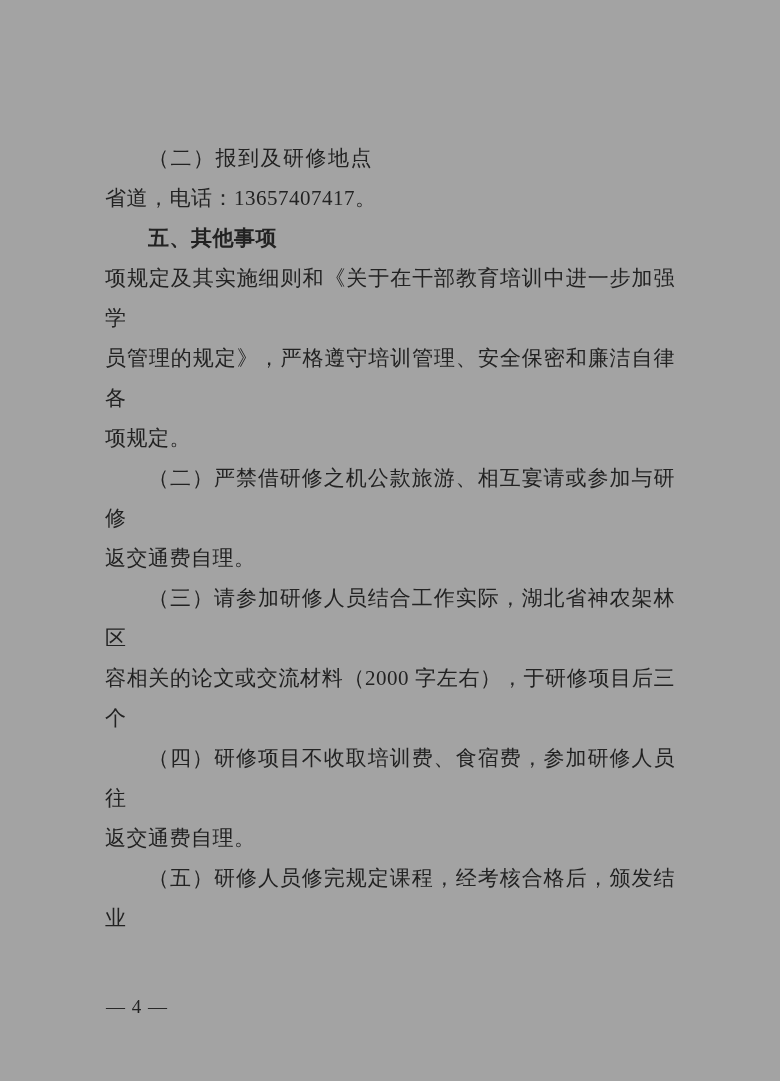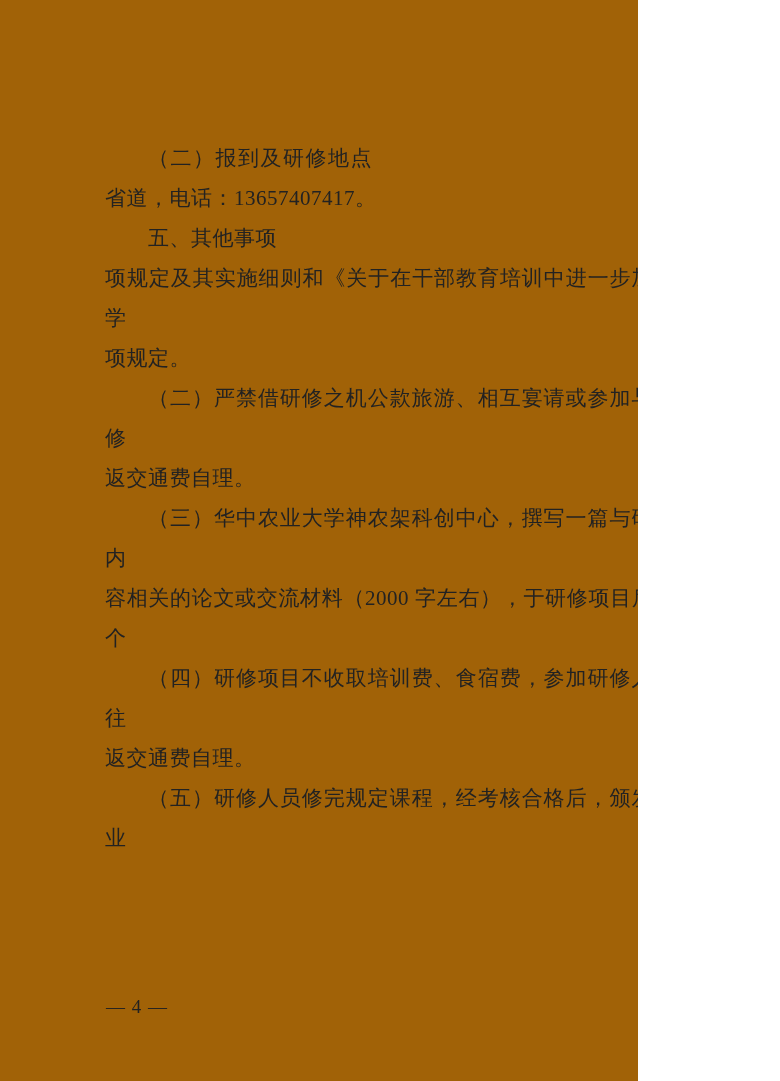"（二）报到及研修地点" .page { background: #a16207 -> #a3a3a3; width: 638px -> 780px }
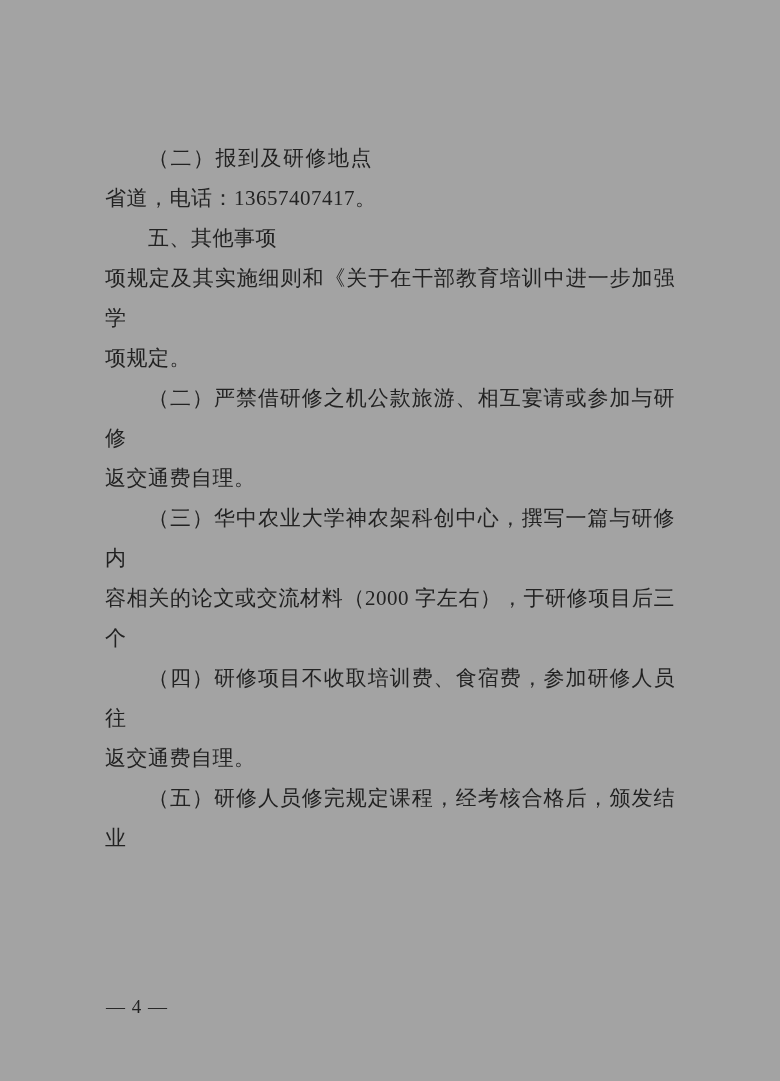"五、其他事项" .bold-heading { font-weight: normal -> bold }
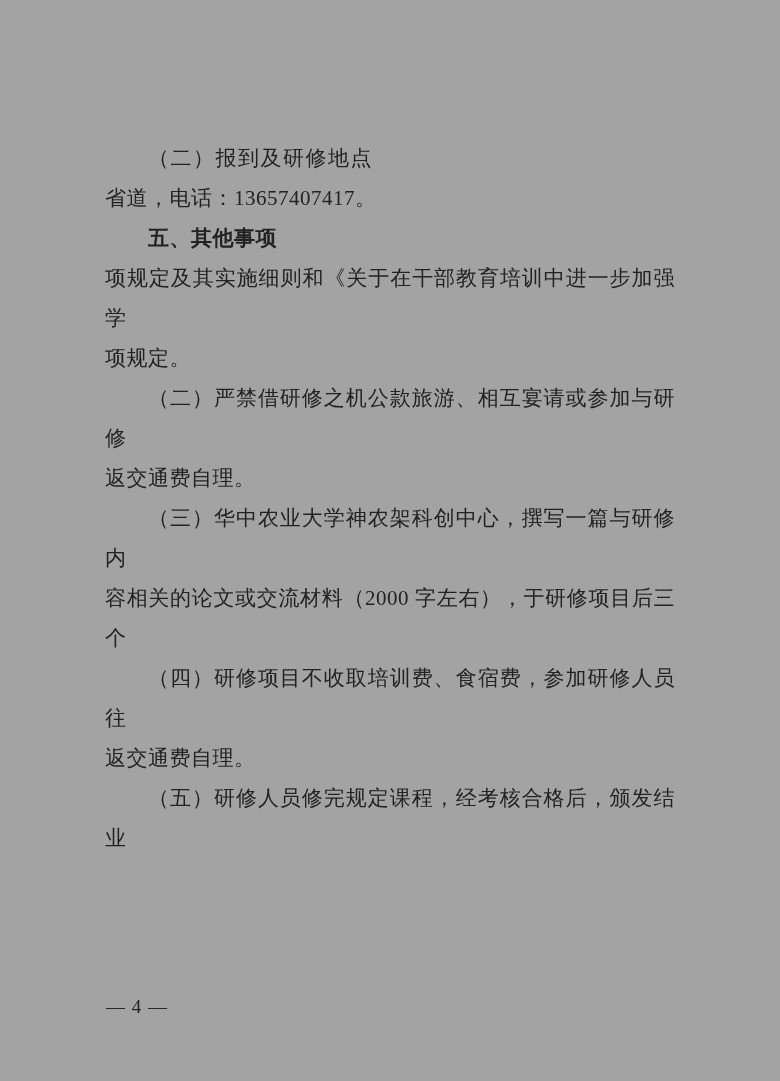"员管理的规定》，严格遵守培训管理、安全保密和廉洁自律各" div.line { html: none -> <div>员管理的规定》，严格遵守培训管理、安全保密和廉洁自律各</div> }
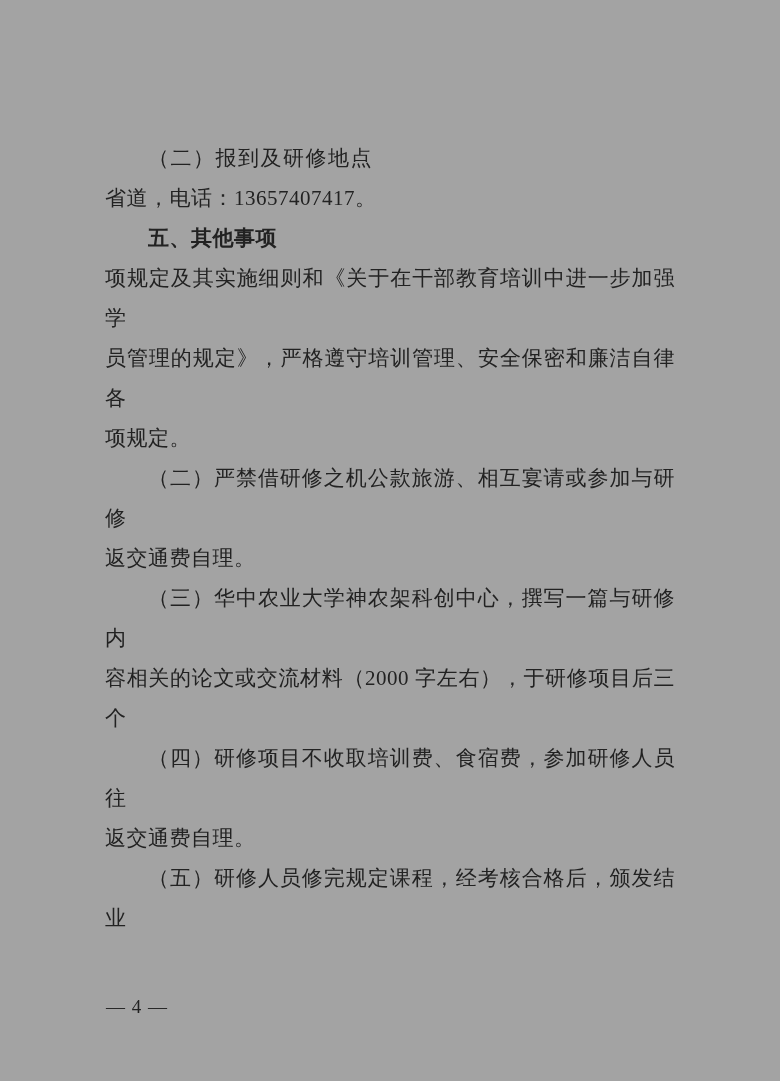"（三）华中农业大学神农架科创中心，撰写一篇与研修内" div.line { text: 华中农业大学神农架科创中心，撰写一篇与研修内 -> 请参加研修人员结合工作实际，湖北省神农架林区 }
